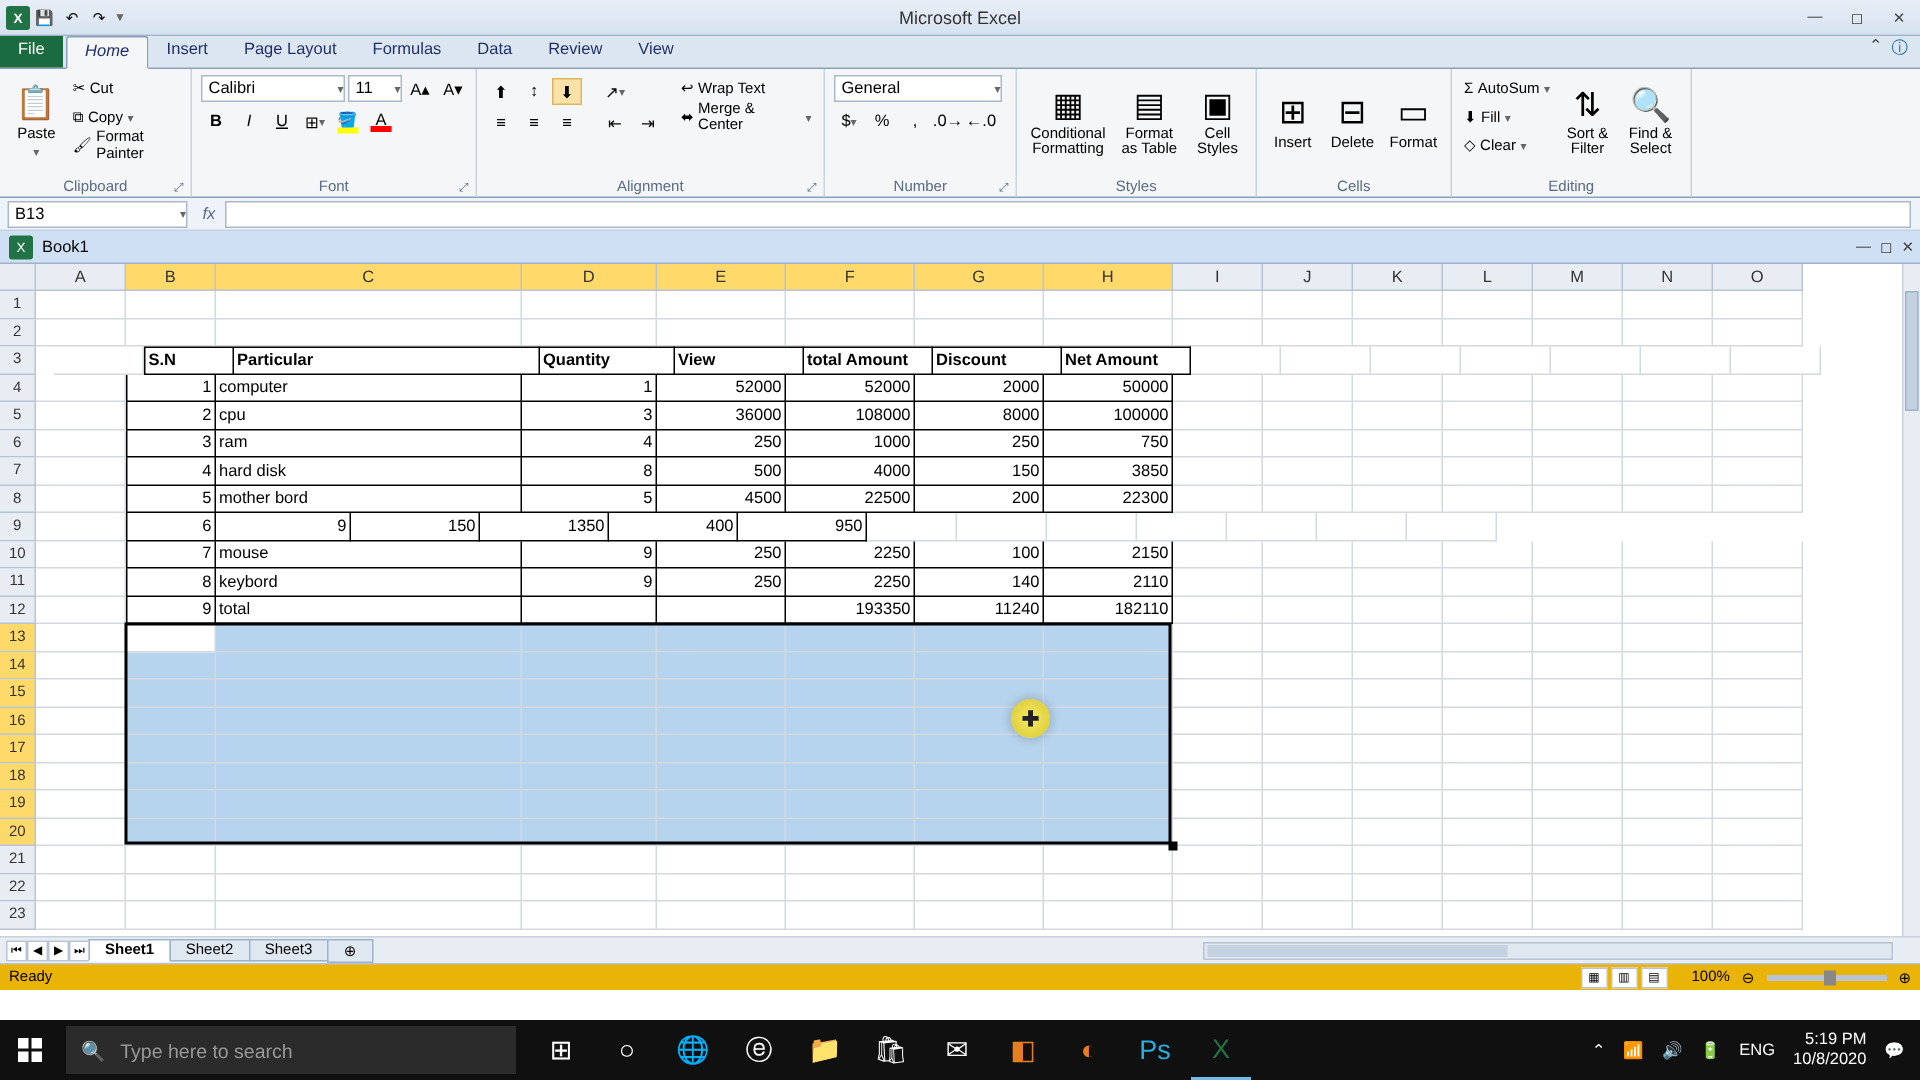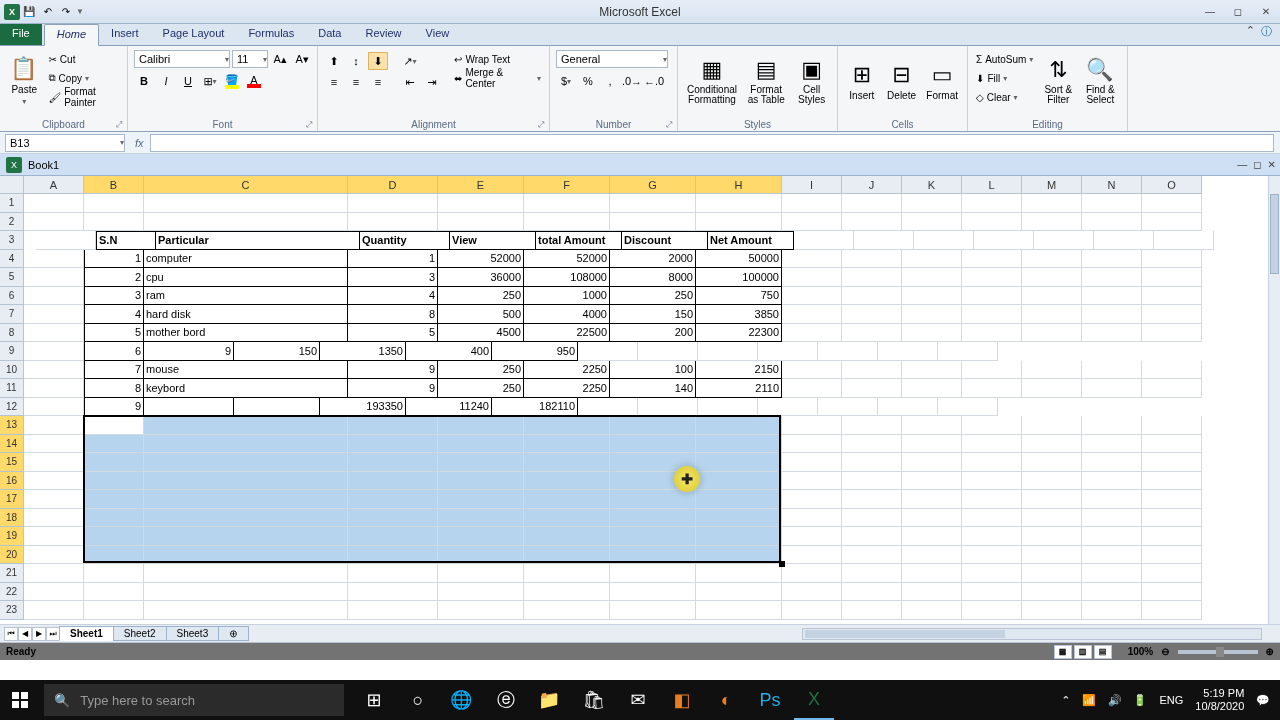"total" div.cell { html: none -> <div>total</div> }
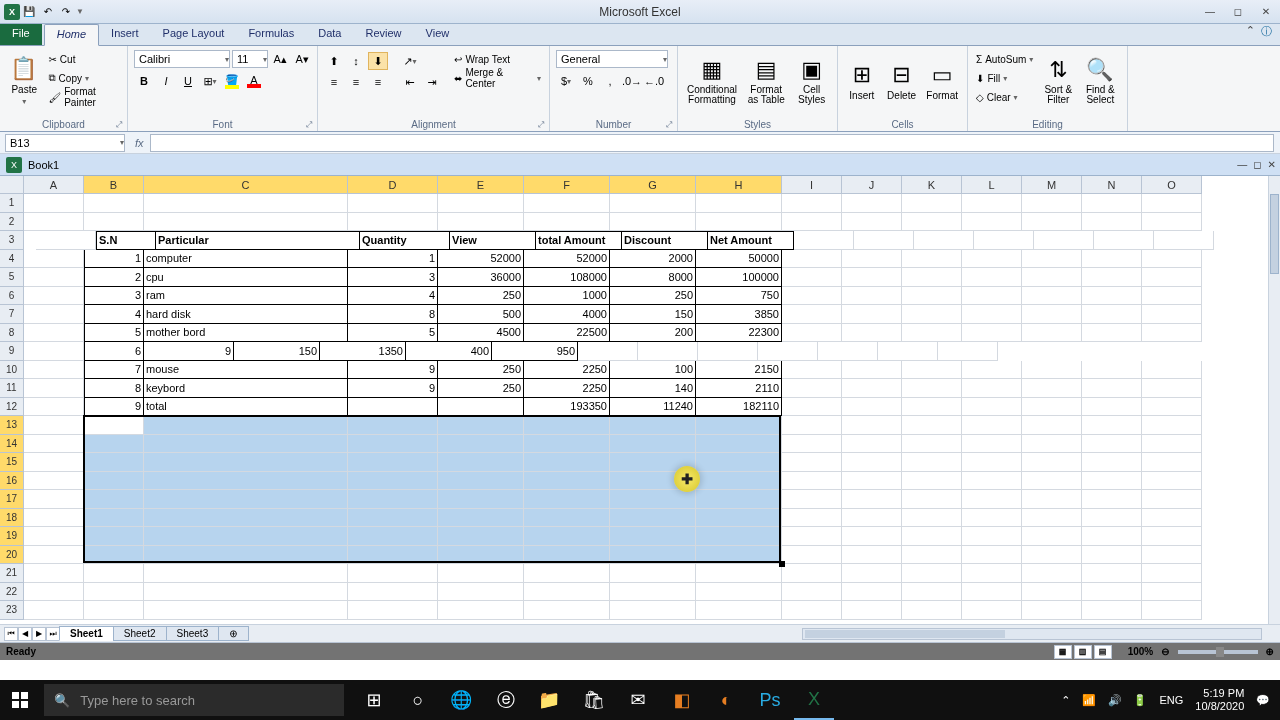"Ready" .status-bar { background: #737373 -> #eab308; font-weight: bold -> none }
